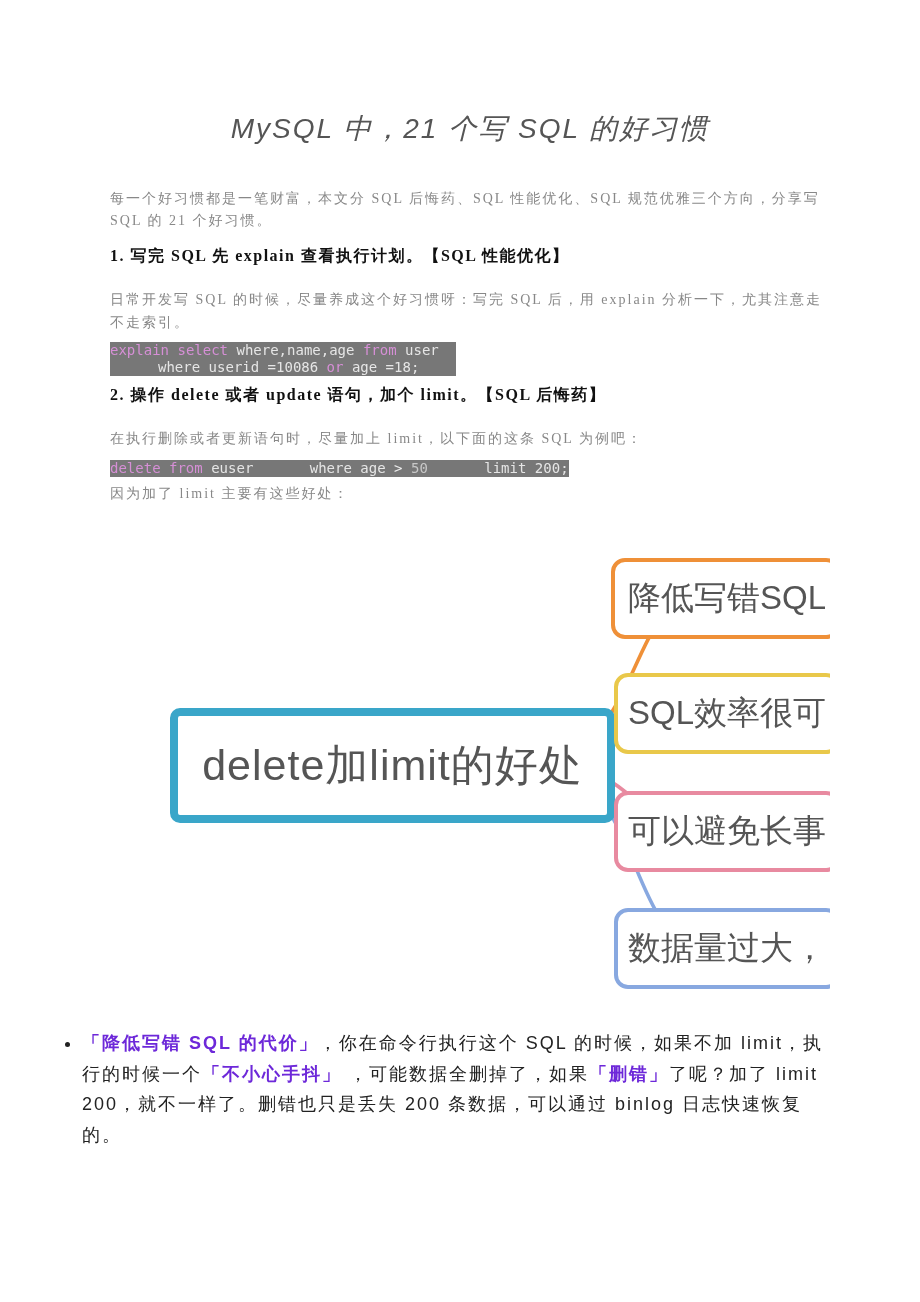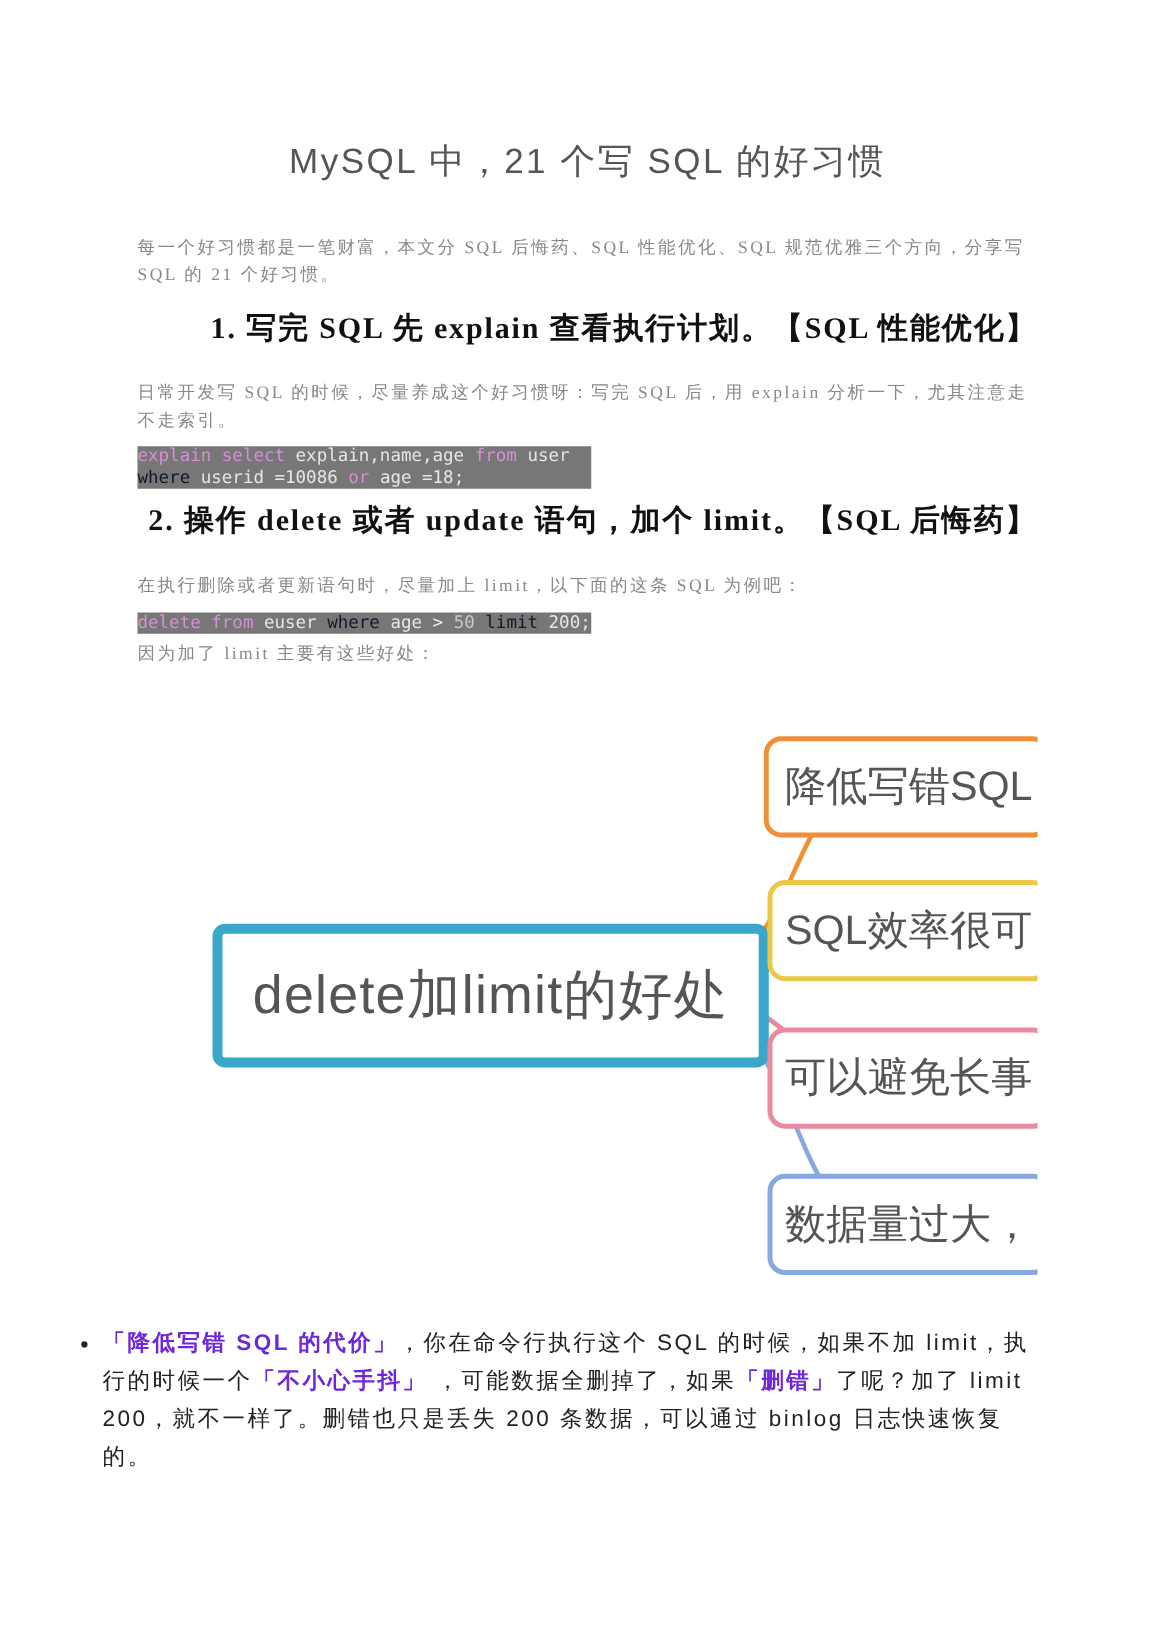"MySQL 中，21 个写 SQL 的好习惯" h1.title { font-style: none -> italic }
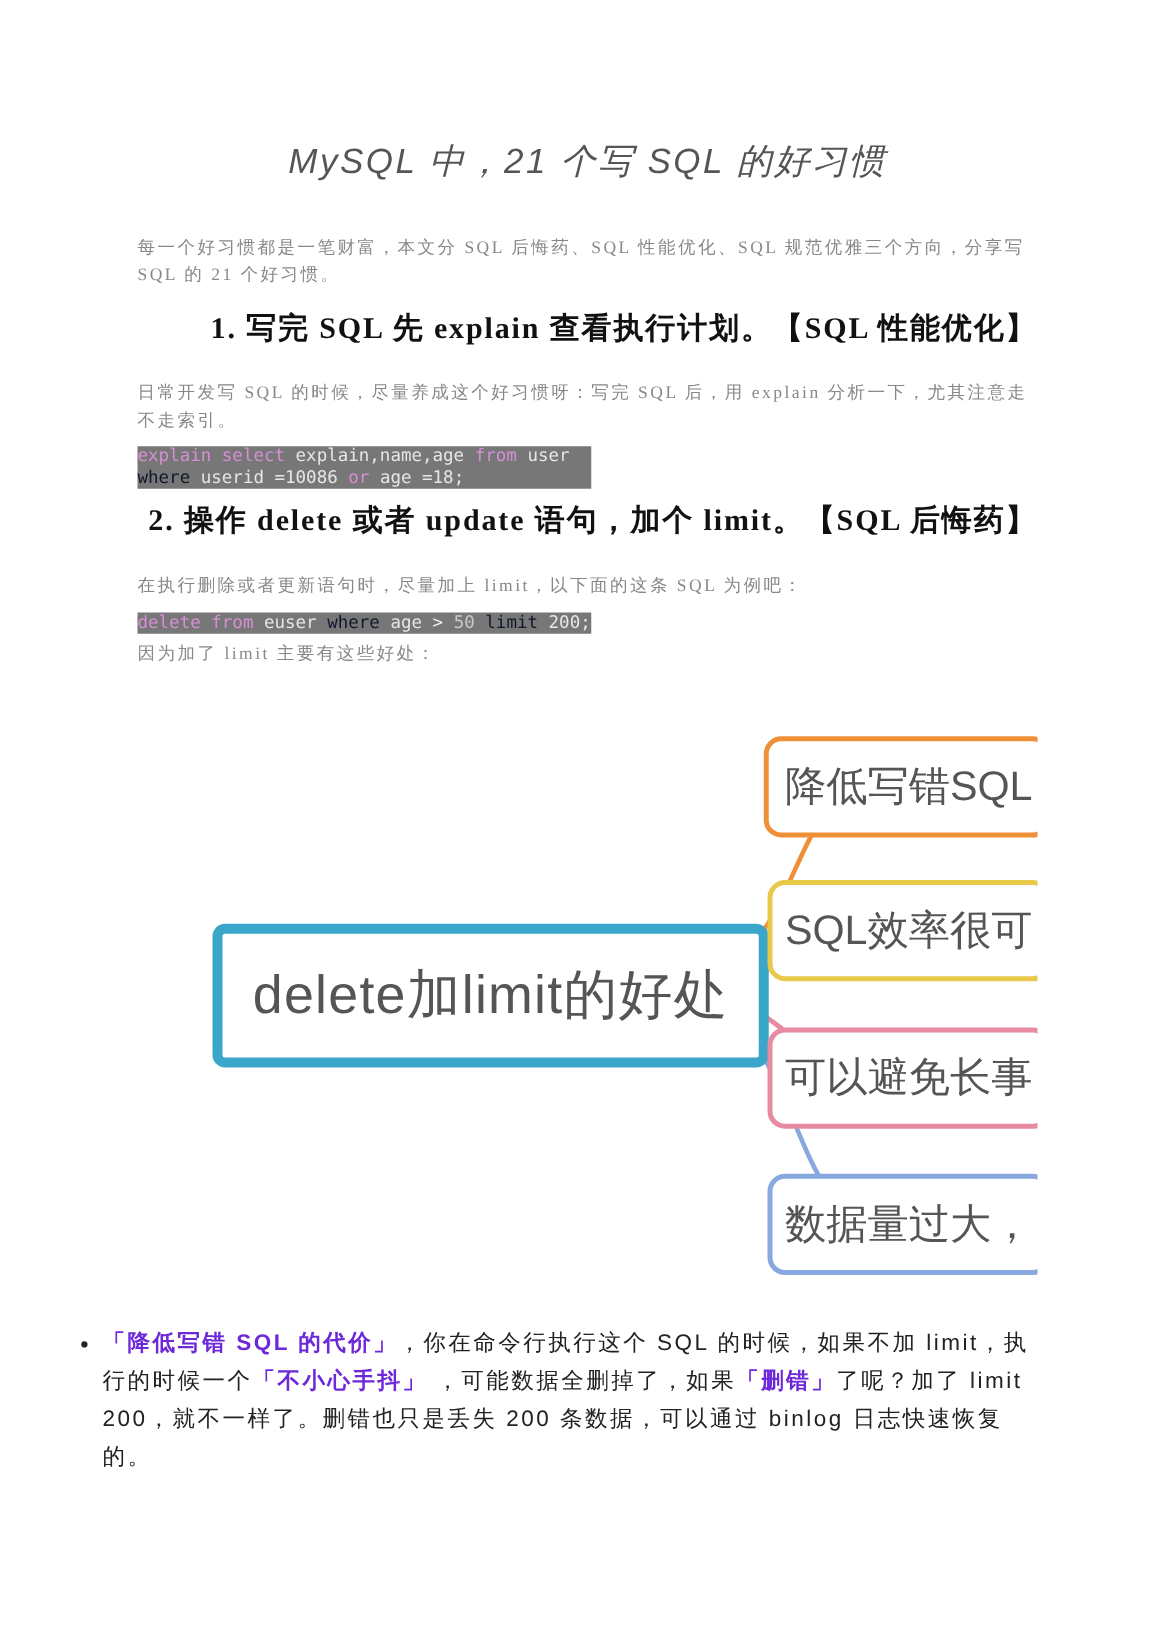"1. 写完 SQL 先 explain" h2.section { font-size: 24px -> 16px; text-align: right -> none }
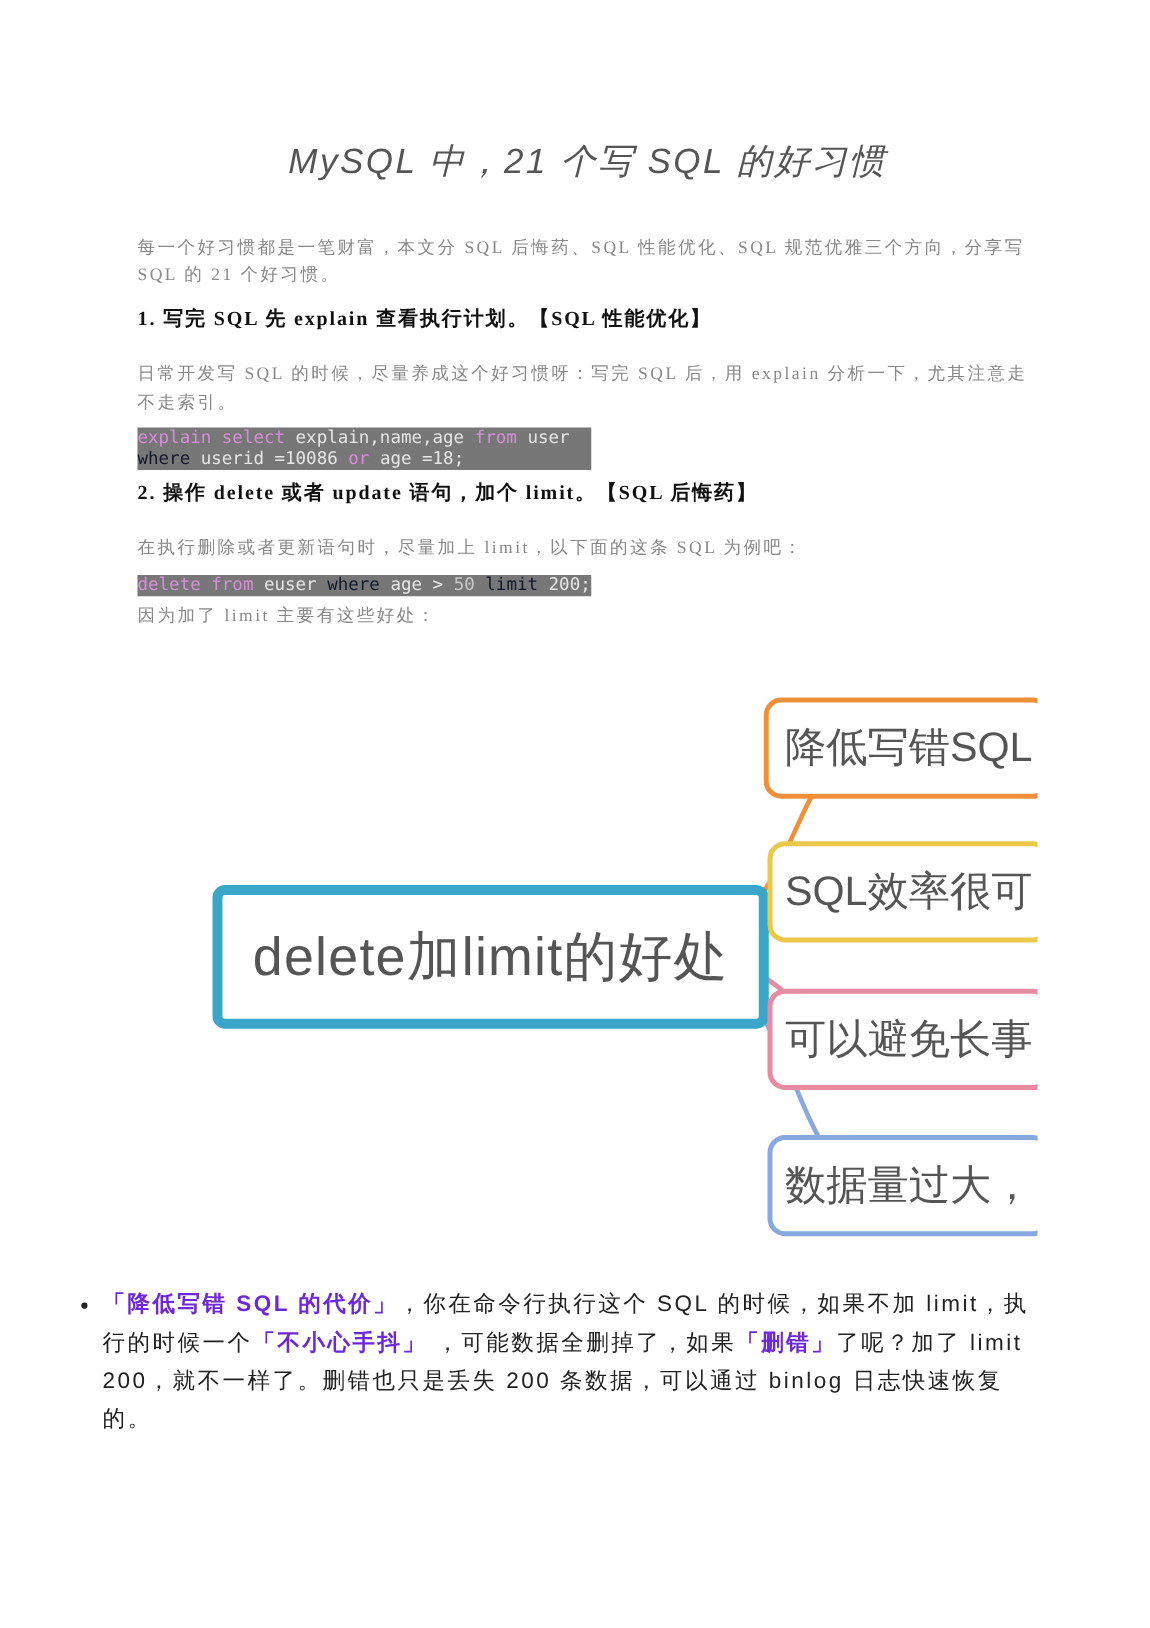"explain,name,age" span.ident { text: explain,name,age -> where,name,age }
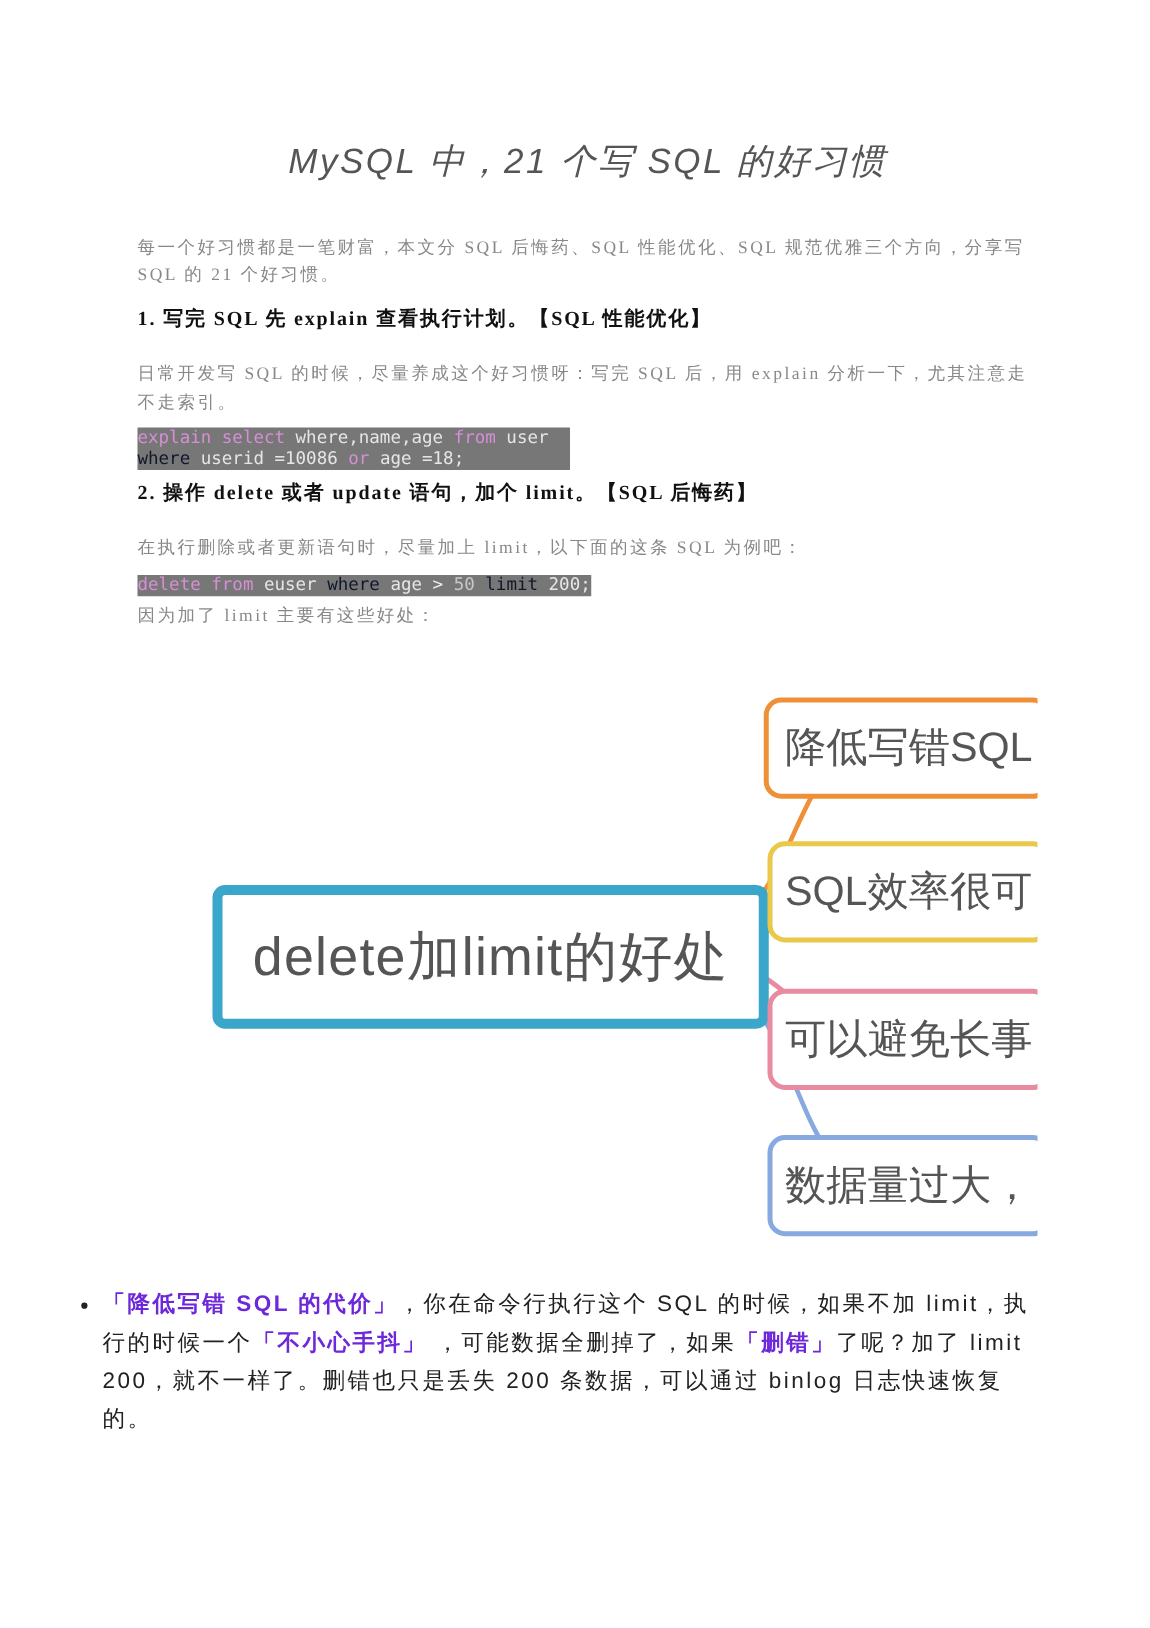"where" .code .lim { color: #0f172a -> #e5e5e5; margin-left: none -> 48px }
